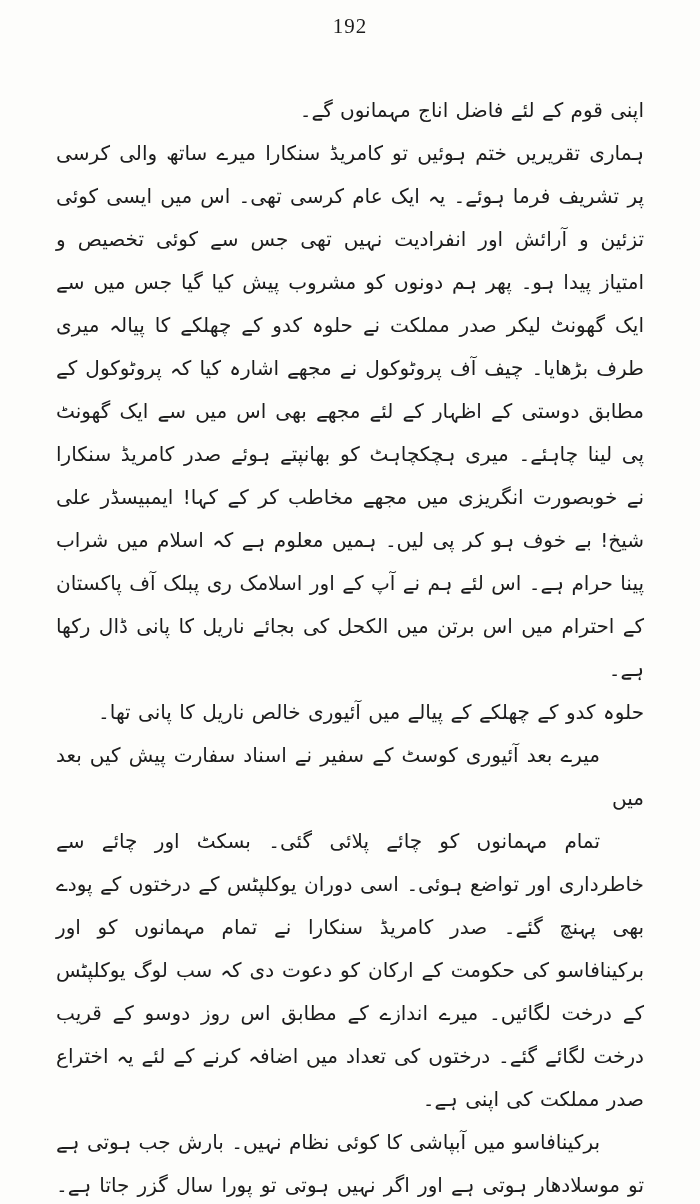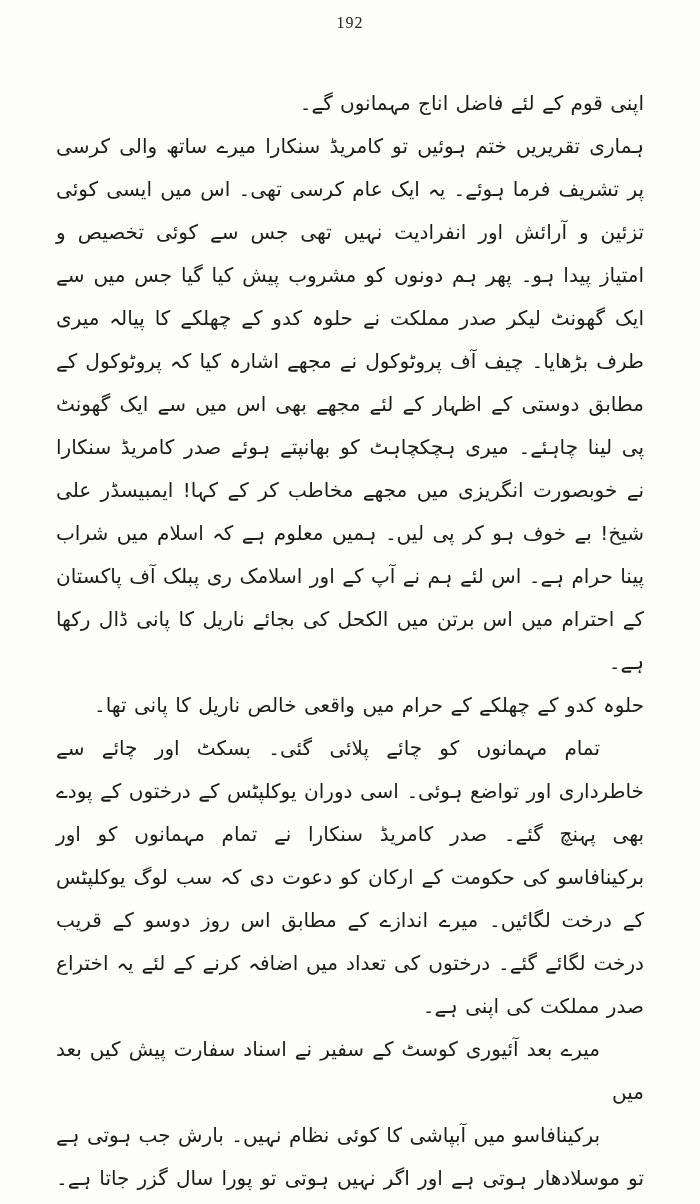"192" .page-number { font-size: 16px -> 21px }
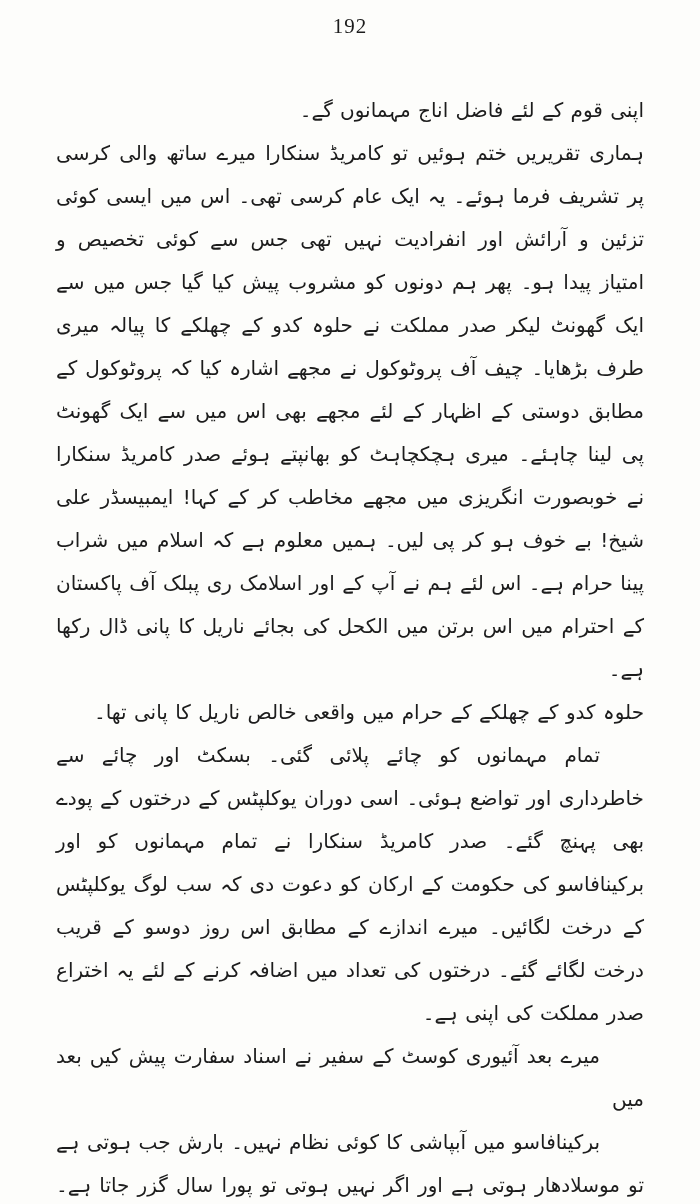"حلوہ کدو کے چھلکے کے" p.para { text: حرام میں واقعی -> پیالے میں آئیوری }
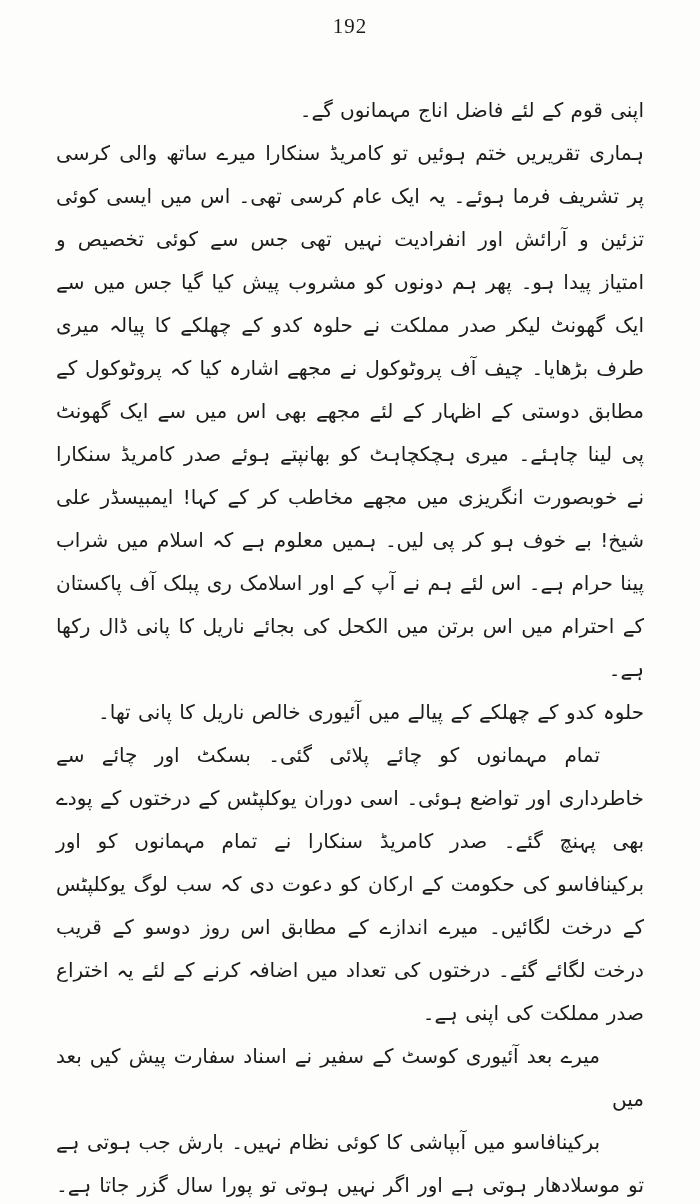"تمام مہمانوں کو چائے پلائی" p.para { order: before "میرے بعد آئیوری کوسٹ کے" -> after "میرے بعد آئیوری کوسٹ کے" }
